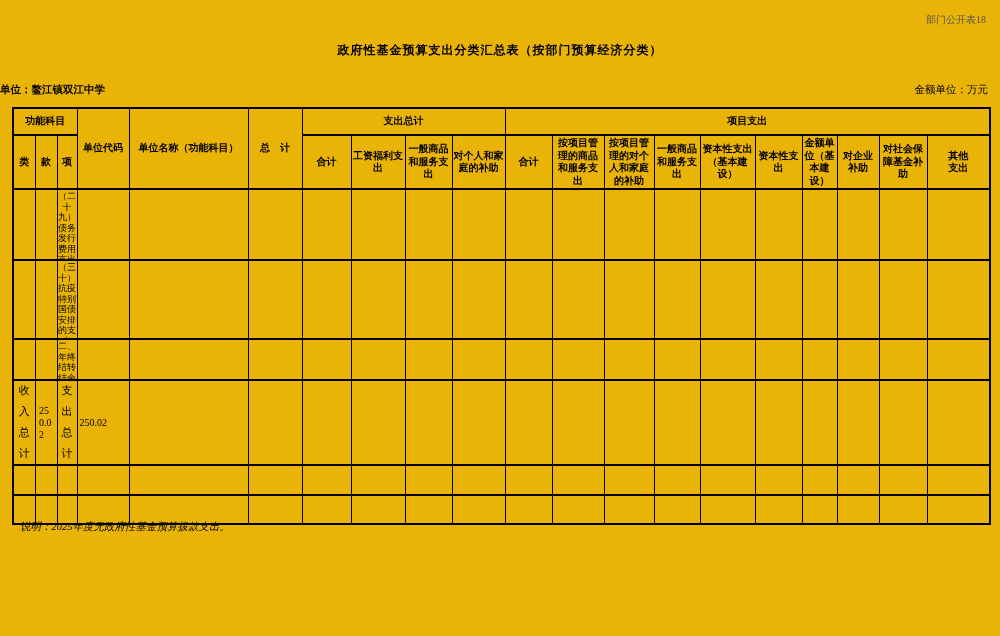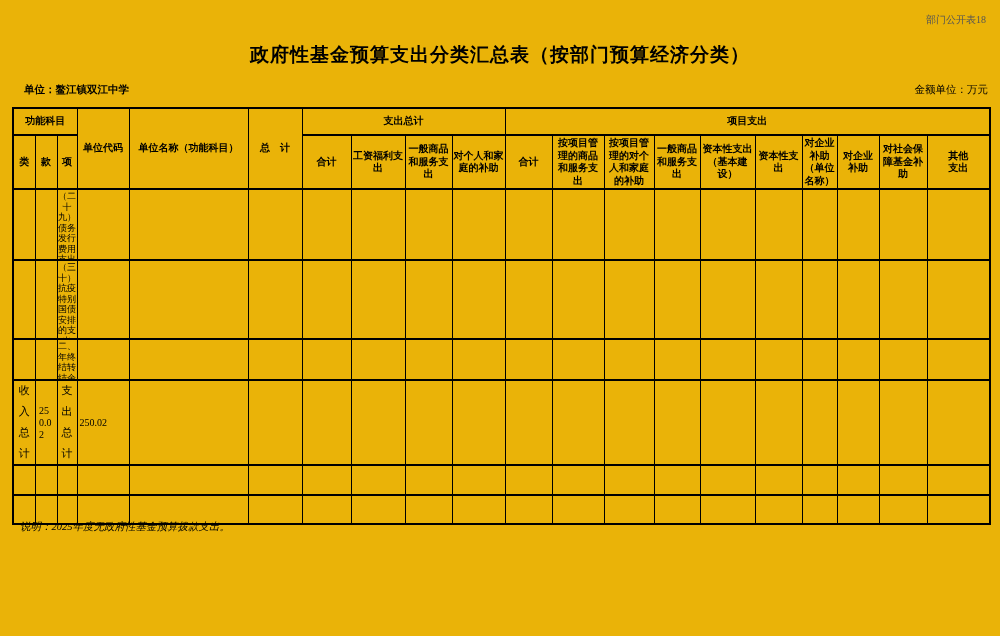"政府性基金预算支出分类汇总表（按部门预算经济分类）" .title { font-size: 19px -> 12px }
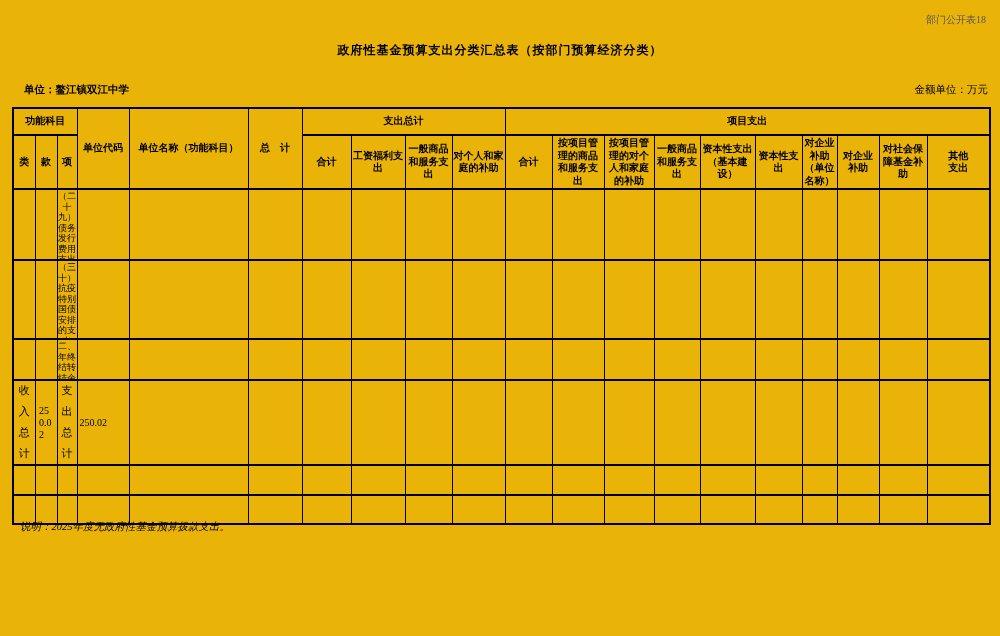"单位：鳌江镇双江中学" .meta { left: 24px -> 0 }
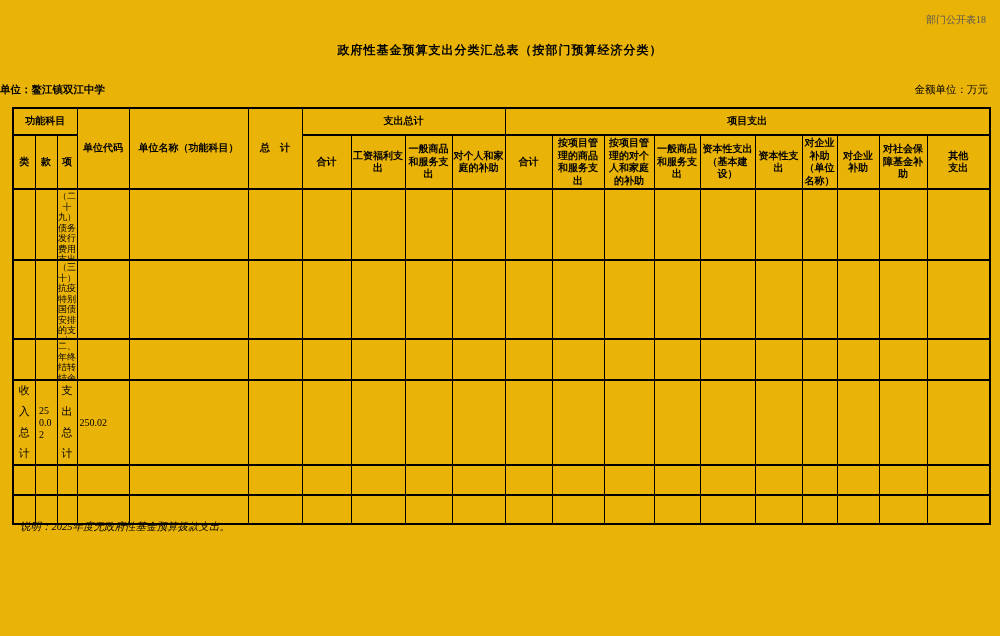"对企业补助（单位名称）" th { text: 对企业补助（单位名称 -> 金额单位（基本建设 }
